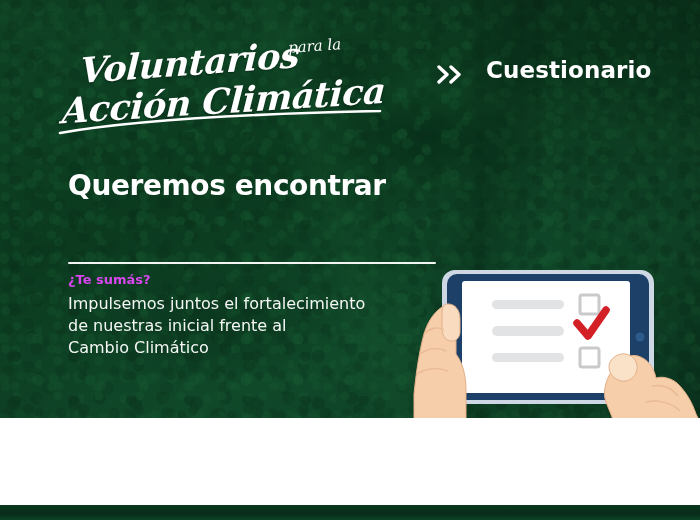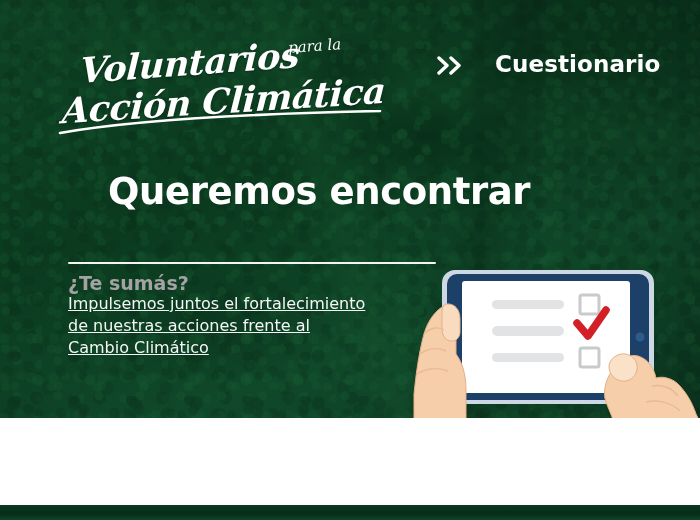"Cuestionario" .qblock { align-items: flex-start -> flex-end; gap: 31px -> 22px; top: 52px -> 58px }
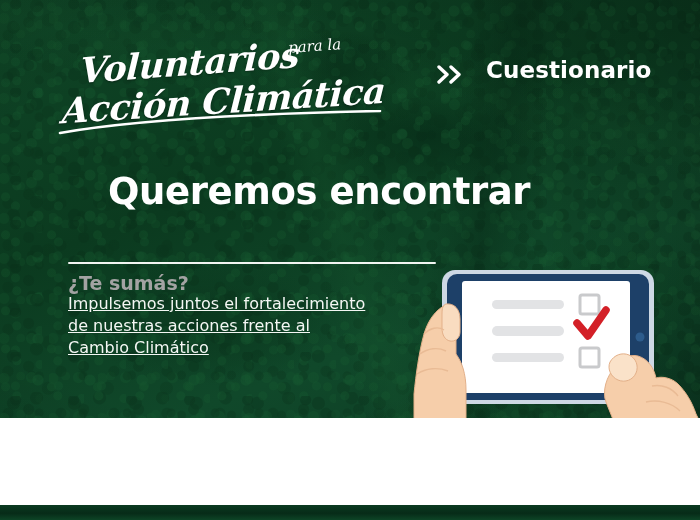"Queremos encontrar" .headline { font-size: 37px -> 28px; margin-left: 40px -> none }
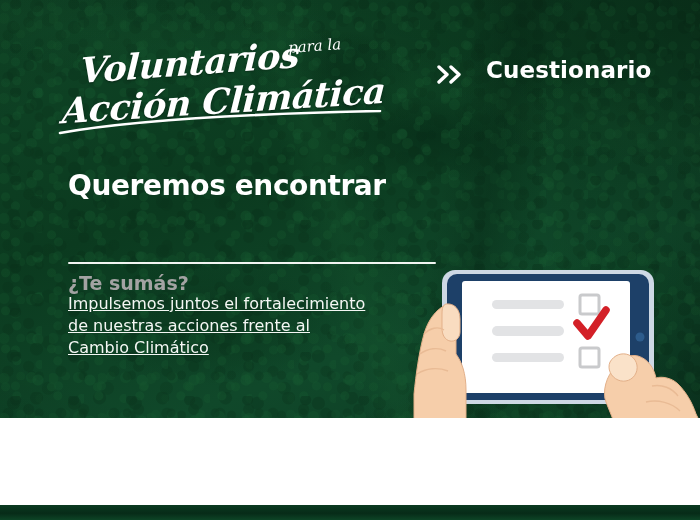"¿Te sumás?" .subq { color: #a3a3a3 -> #d946ef; font-size: 19px -> 13px }
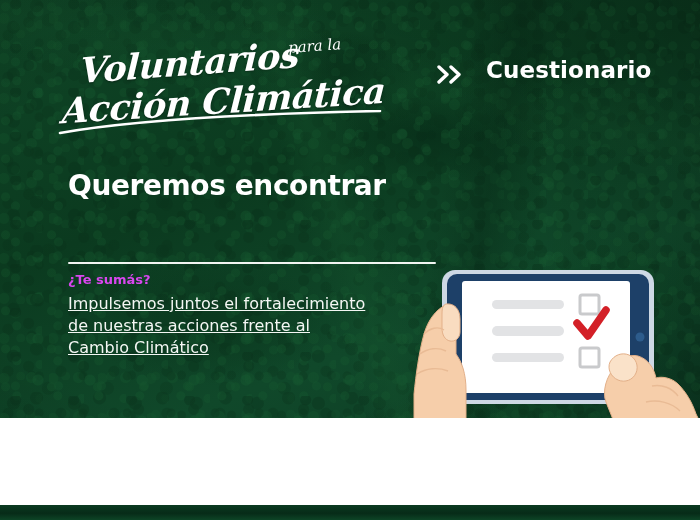"Impulsemos juntos el fortalecimiento" .body { text-decoration: underline -> none }
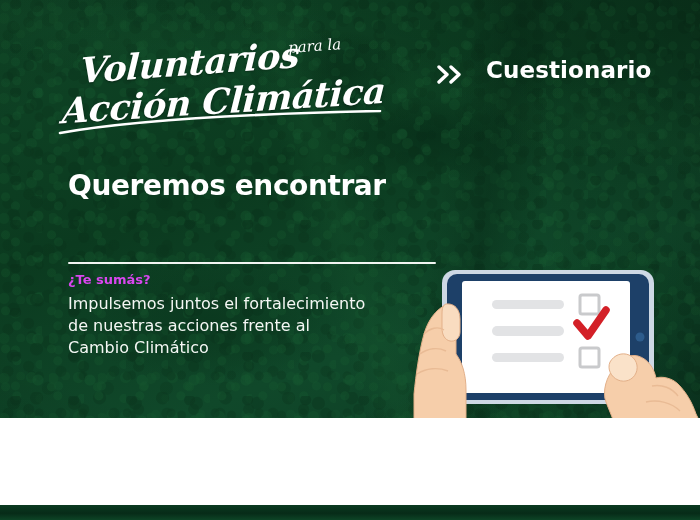"de nuestras acciones frente al" div { text: acciones -> inicial }
